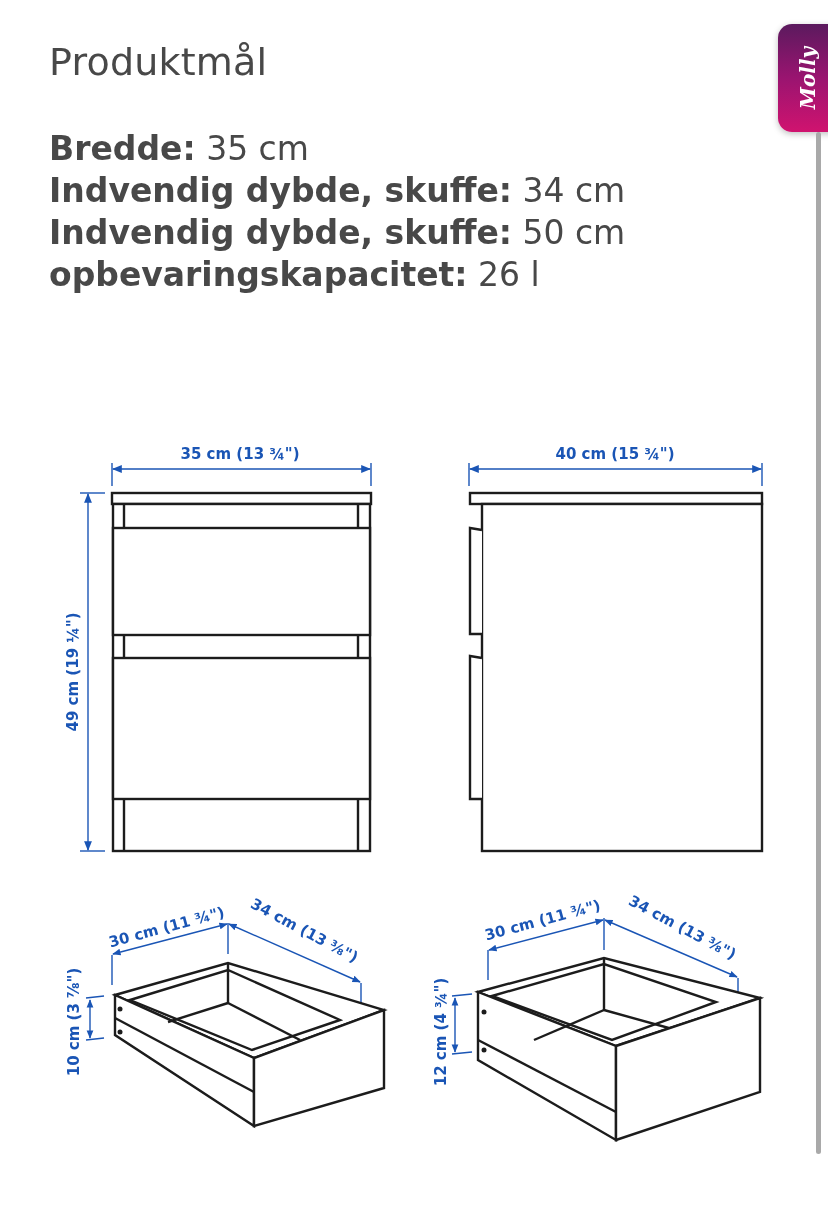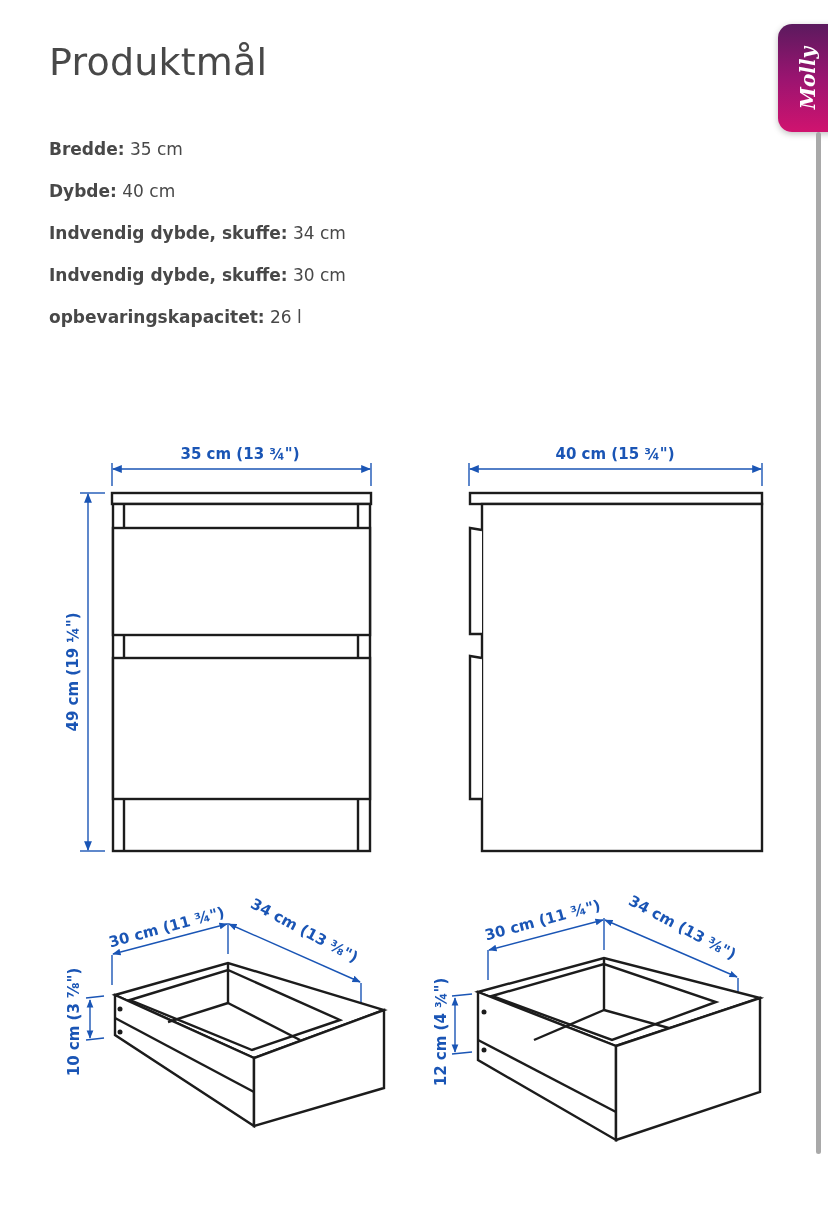"Bredde: 35 cm" .spec { font-size: 17px -> 33px }
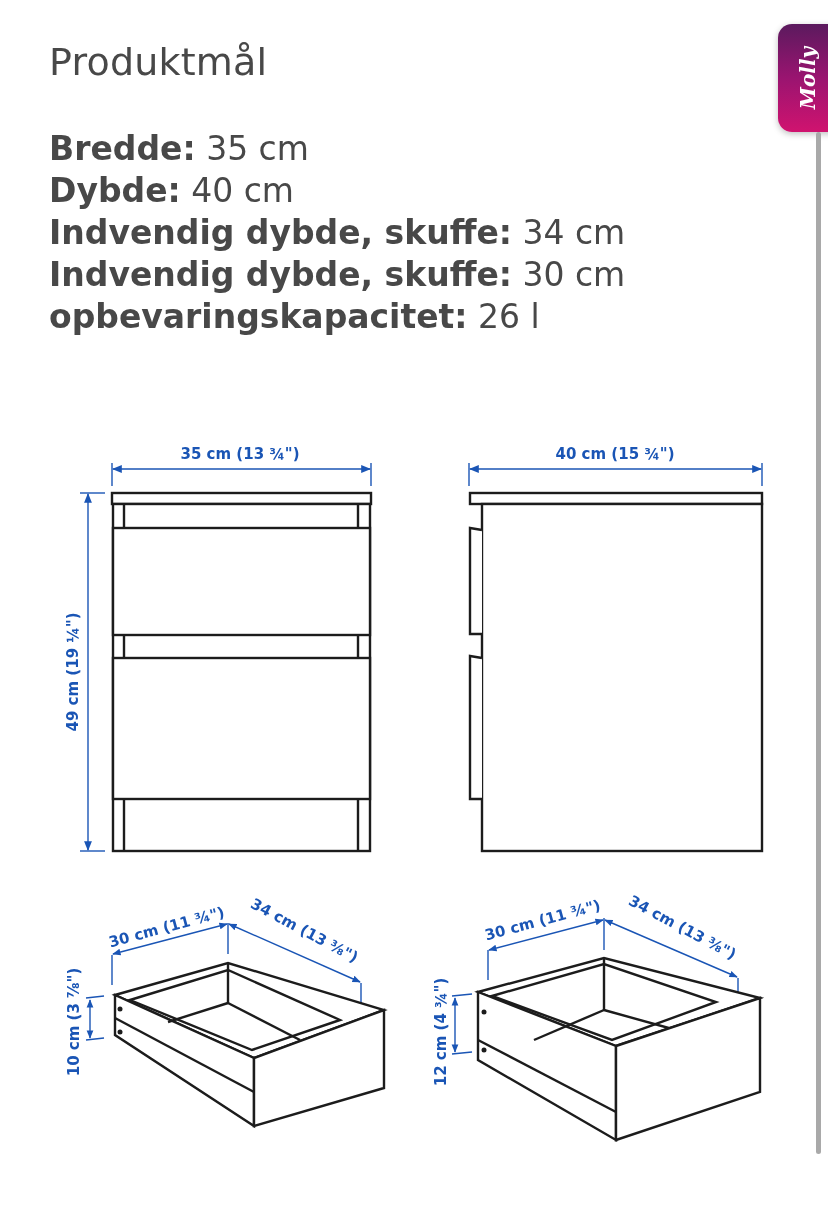"Dybde: 40 cm" div.spec { html: <div><span>Dybde:</span><span> 40 cm</span></div> -> none }
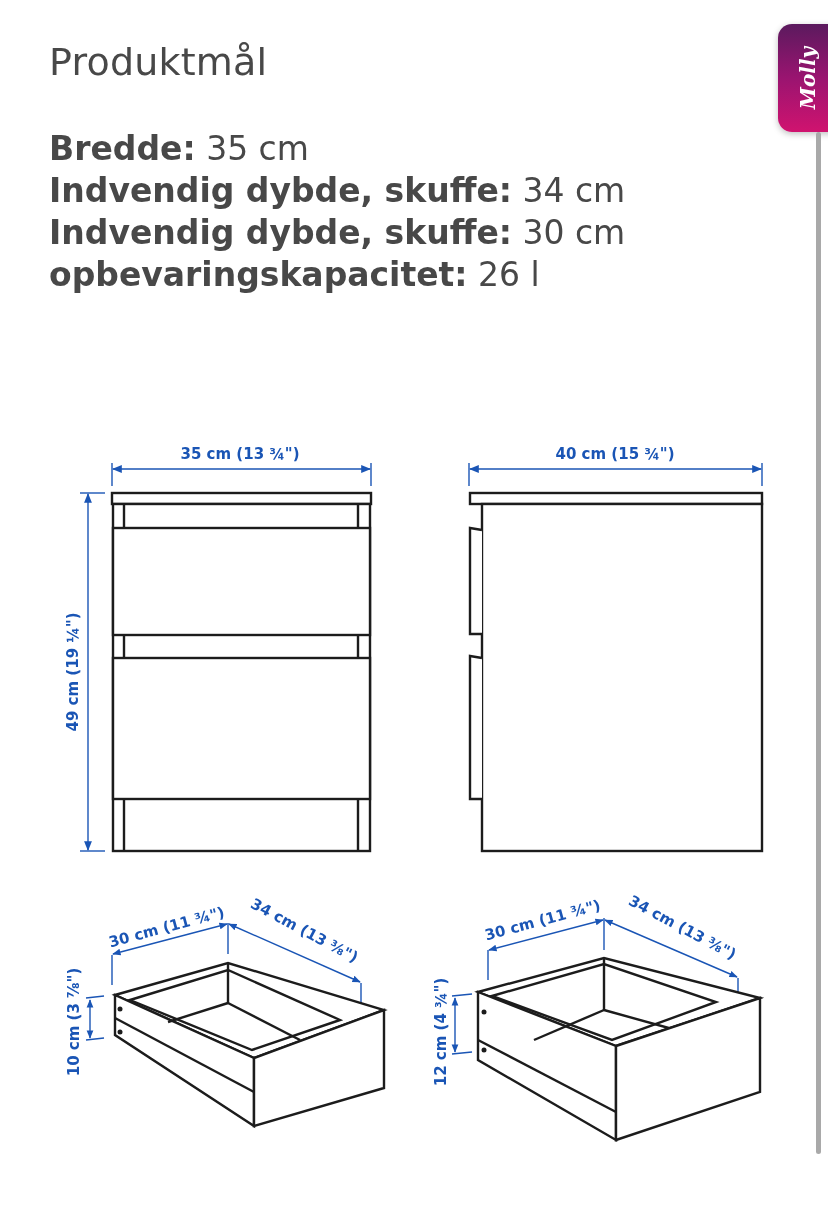"30 cm" span { text: 30 -> 50 }
